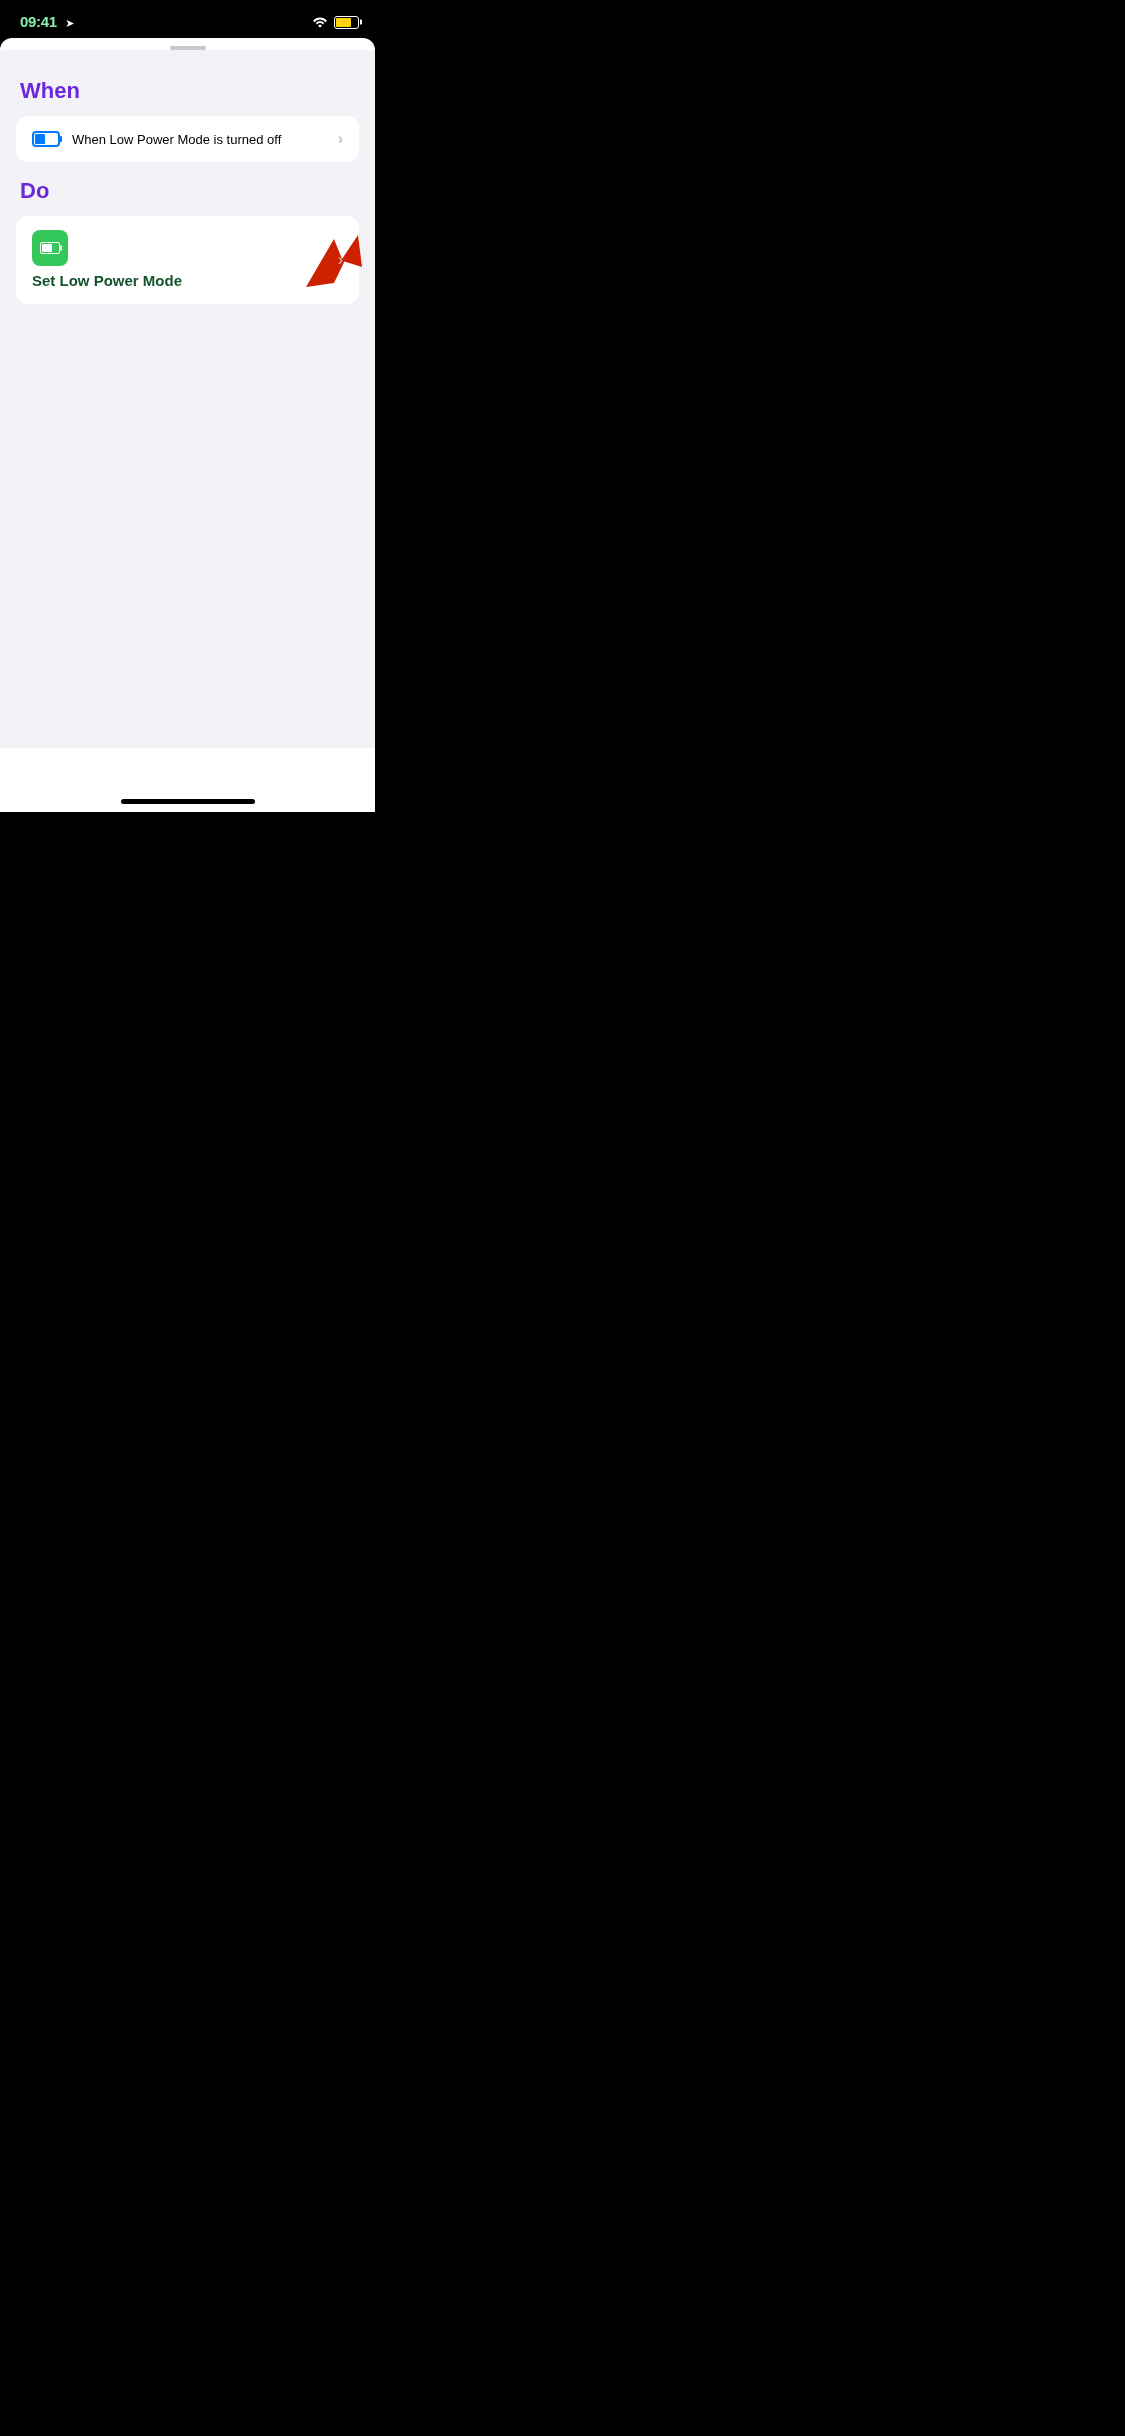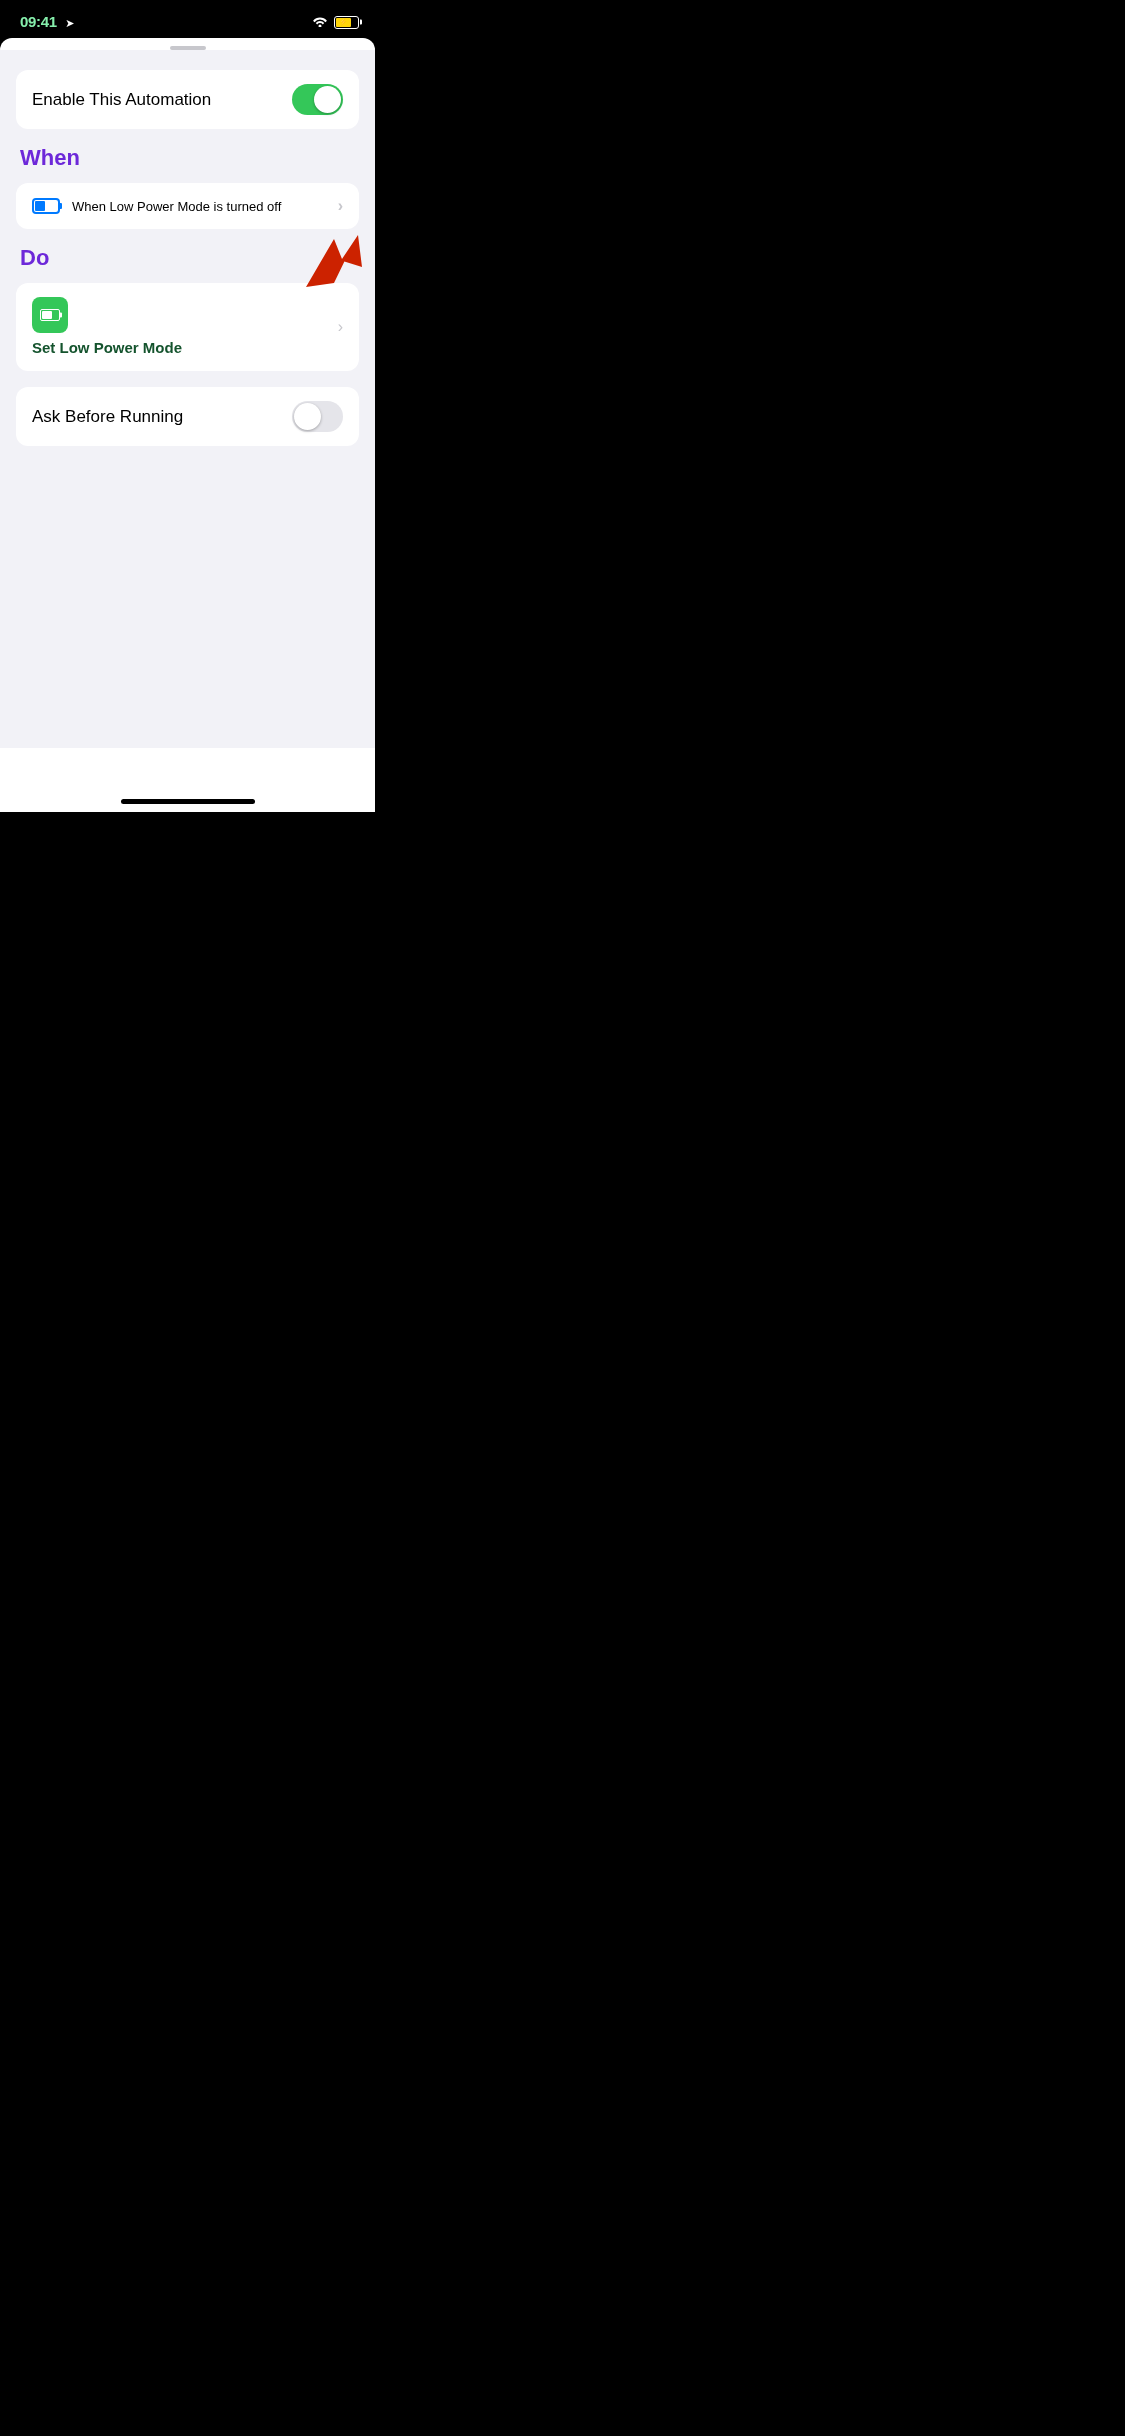"Enable This Automation" div.card { html: <div> <div> <span>Enable This Automation</span> <div> <div></div> </div> </div> </div> -> none }
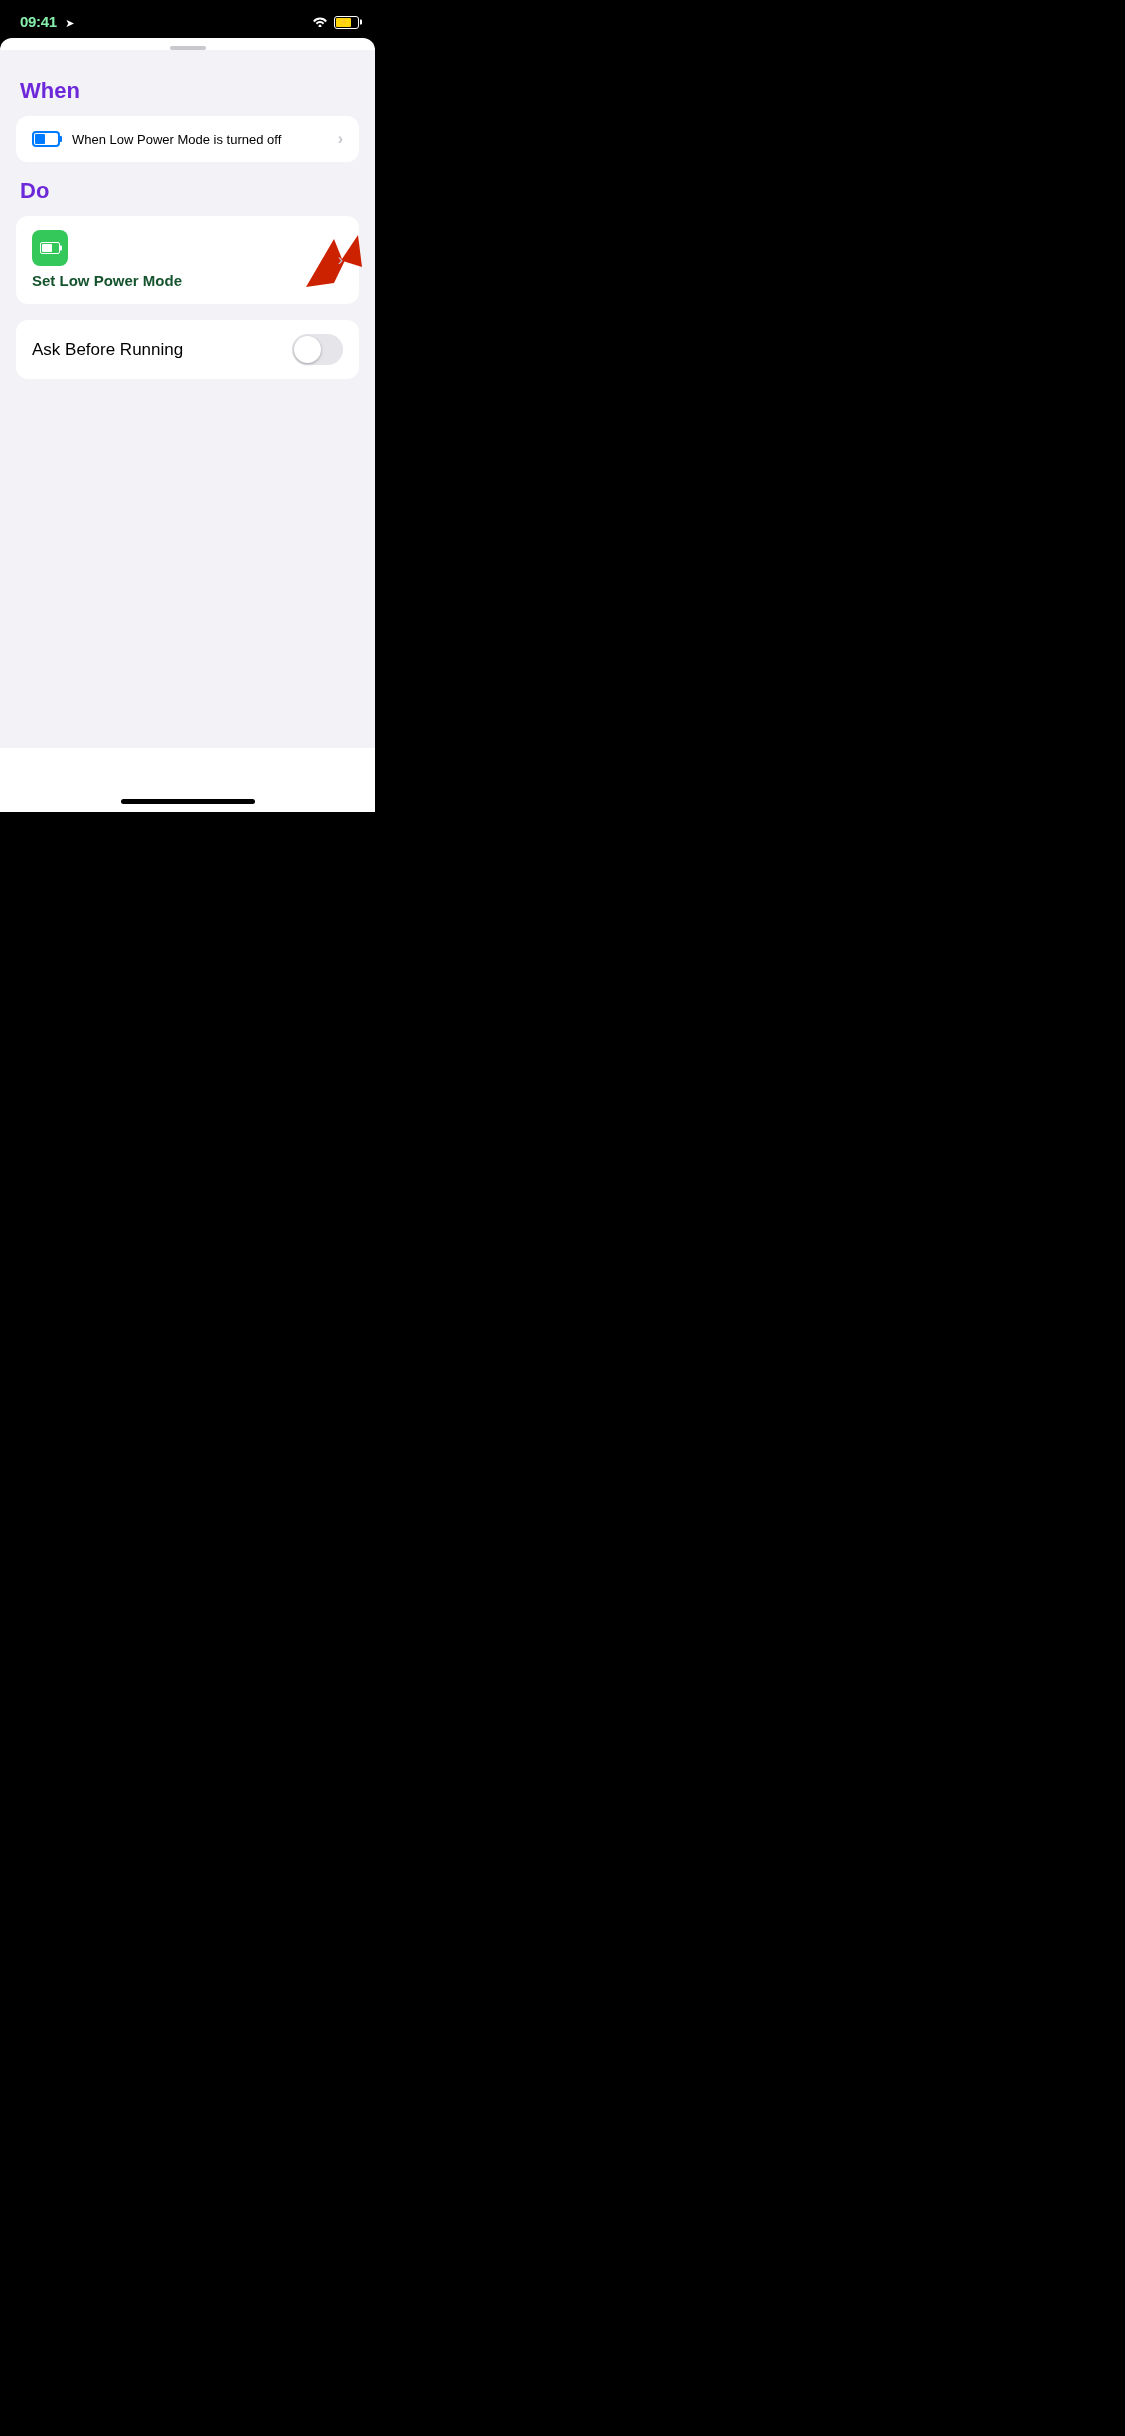"Ask Before Running" div.card { html: <div> <div> <span>Ask Before Running</span> <div> <div></div> </div> </div> </div> -> none }
